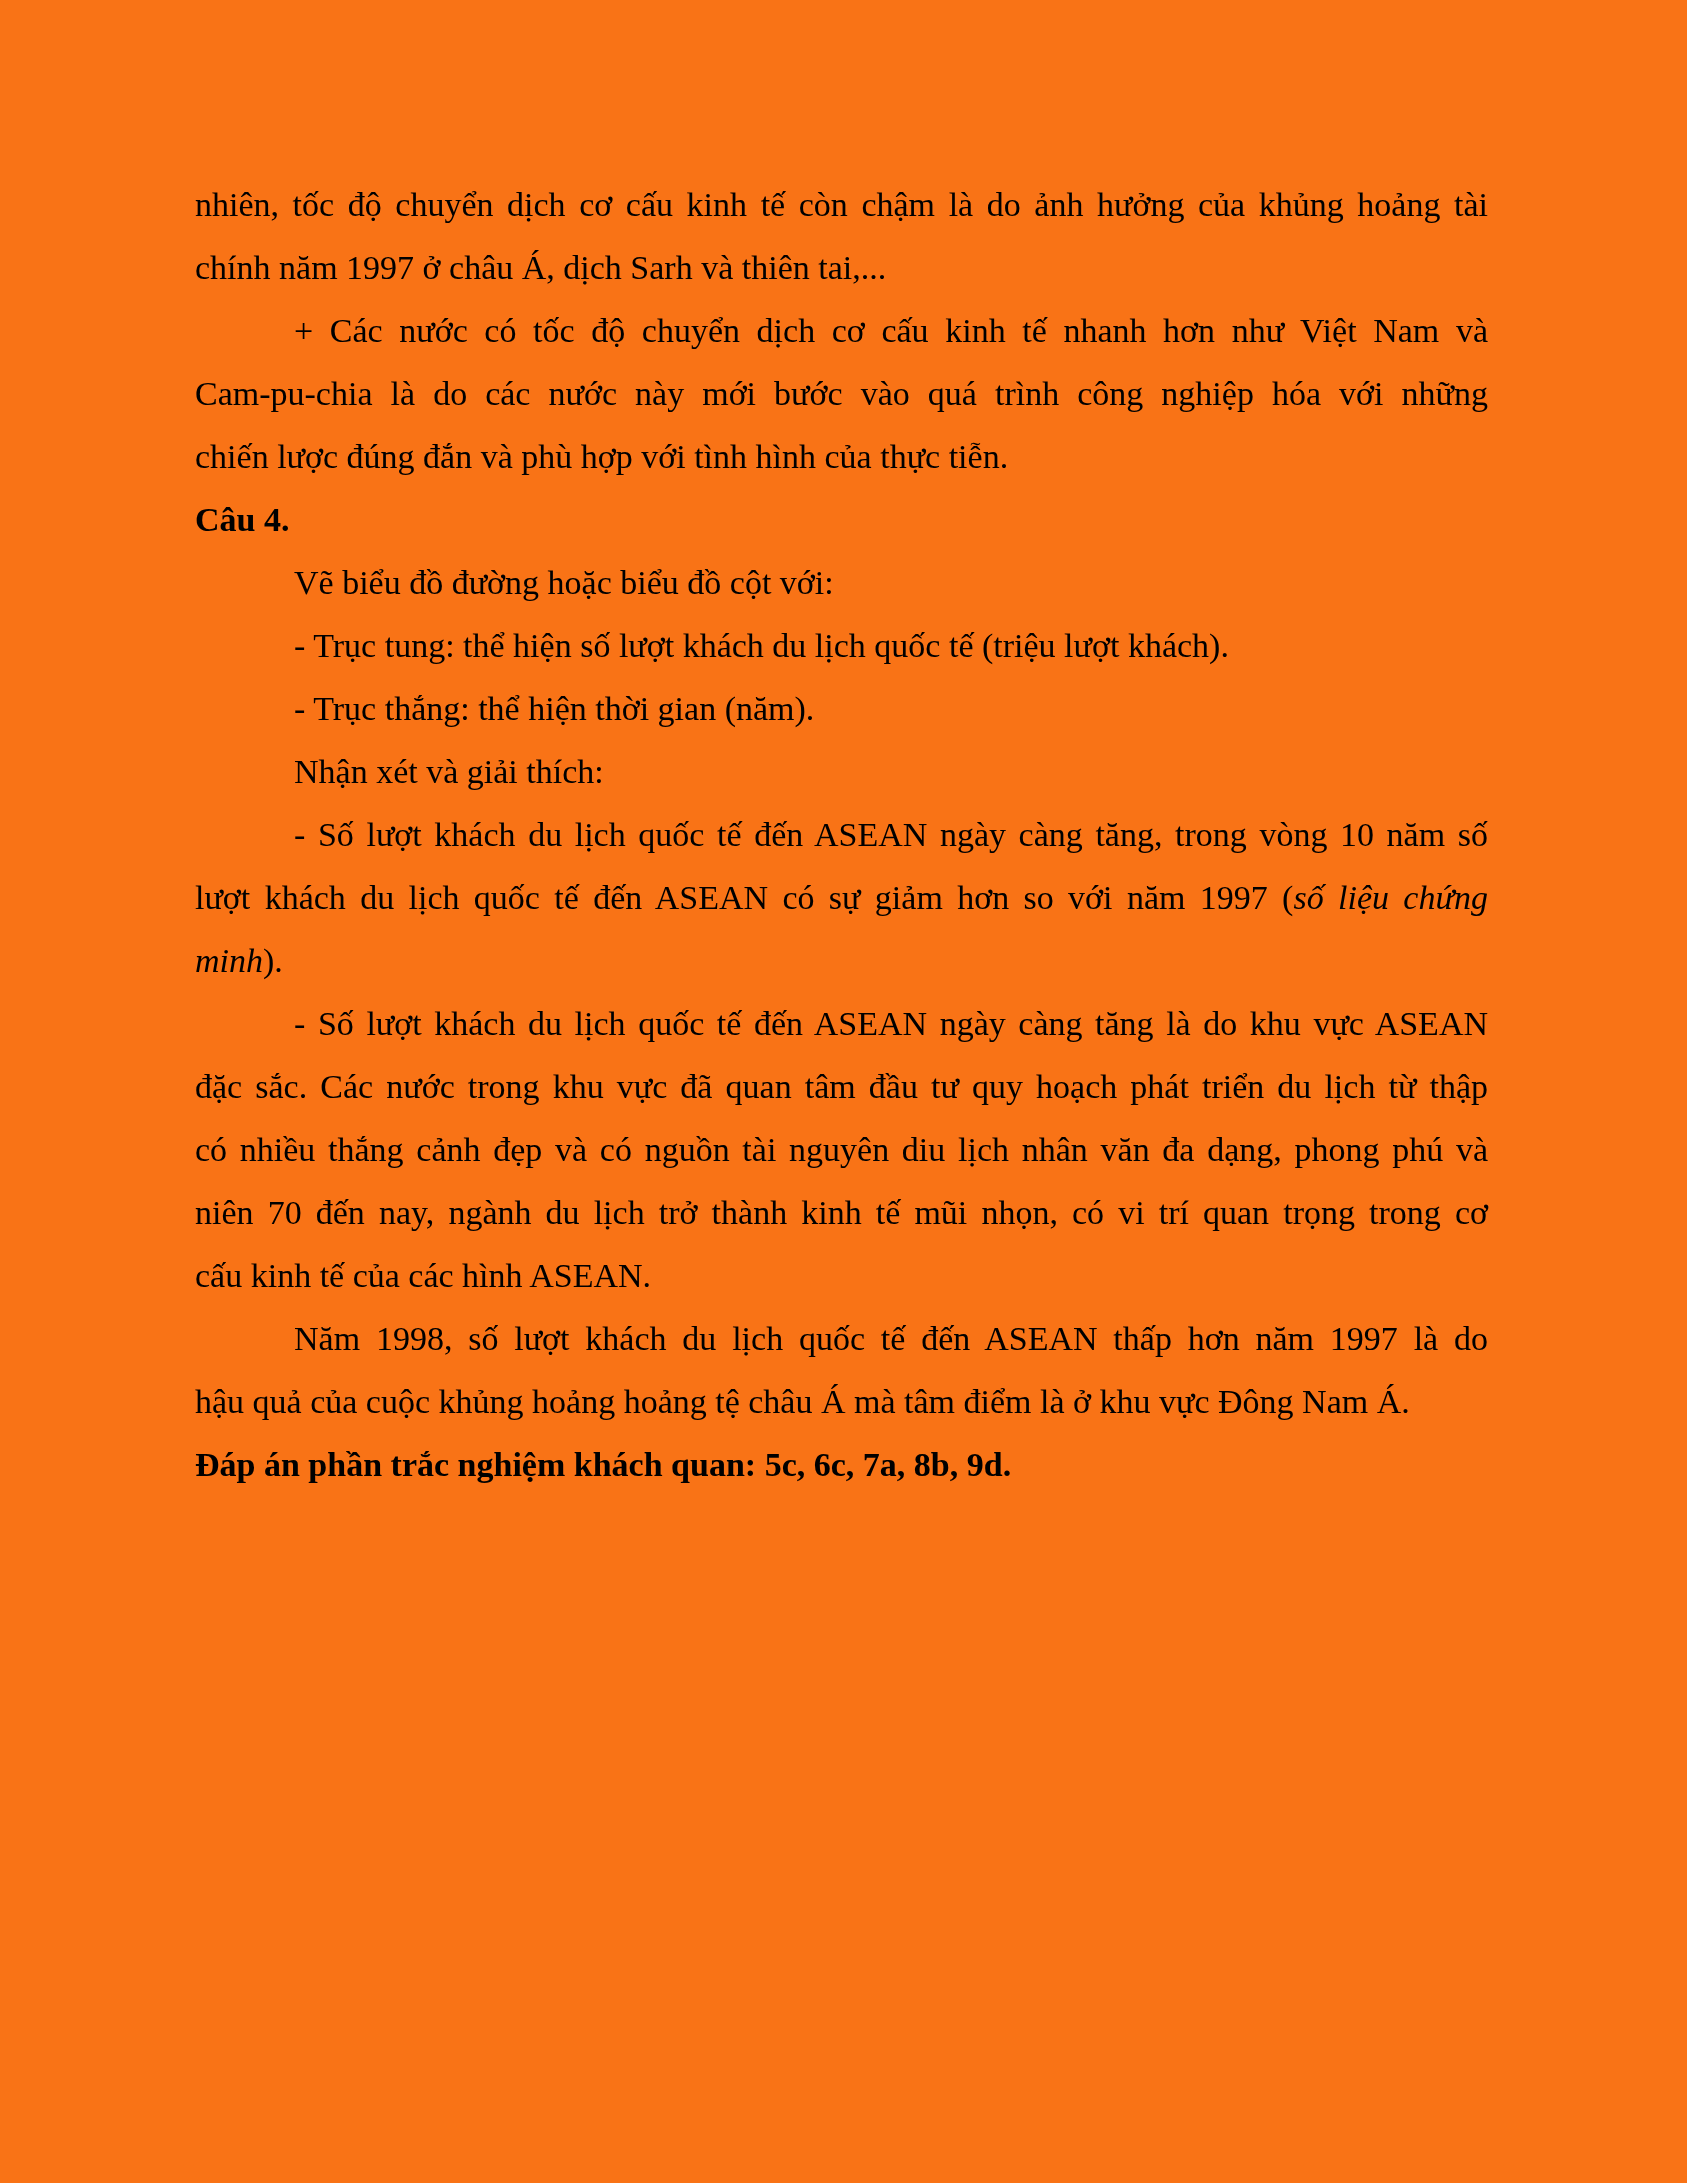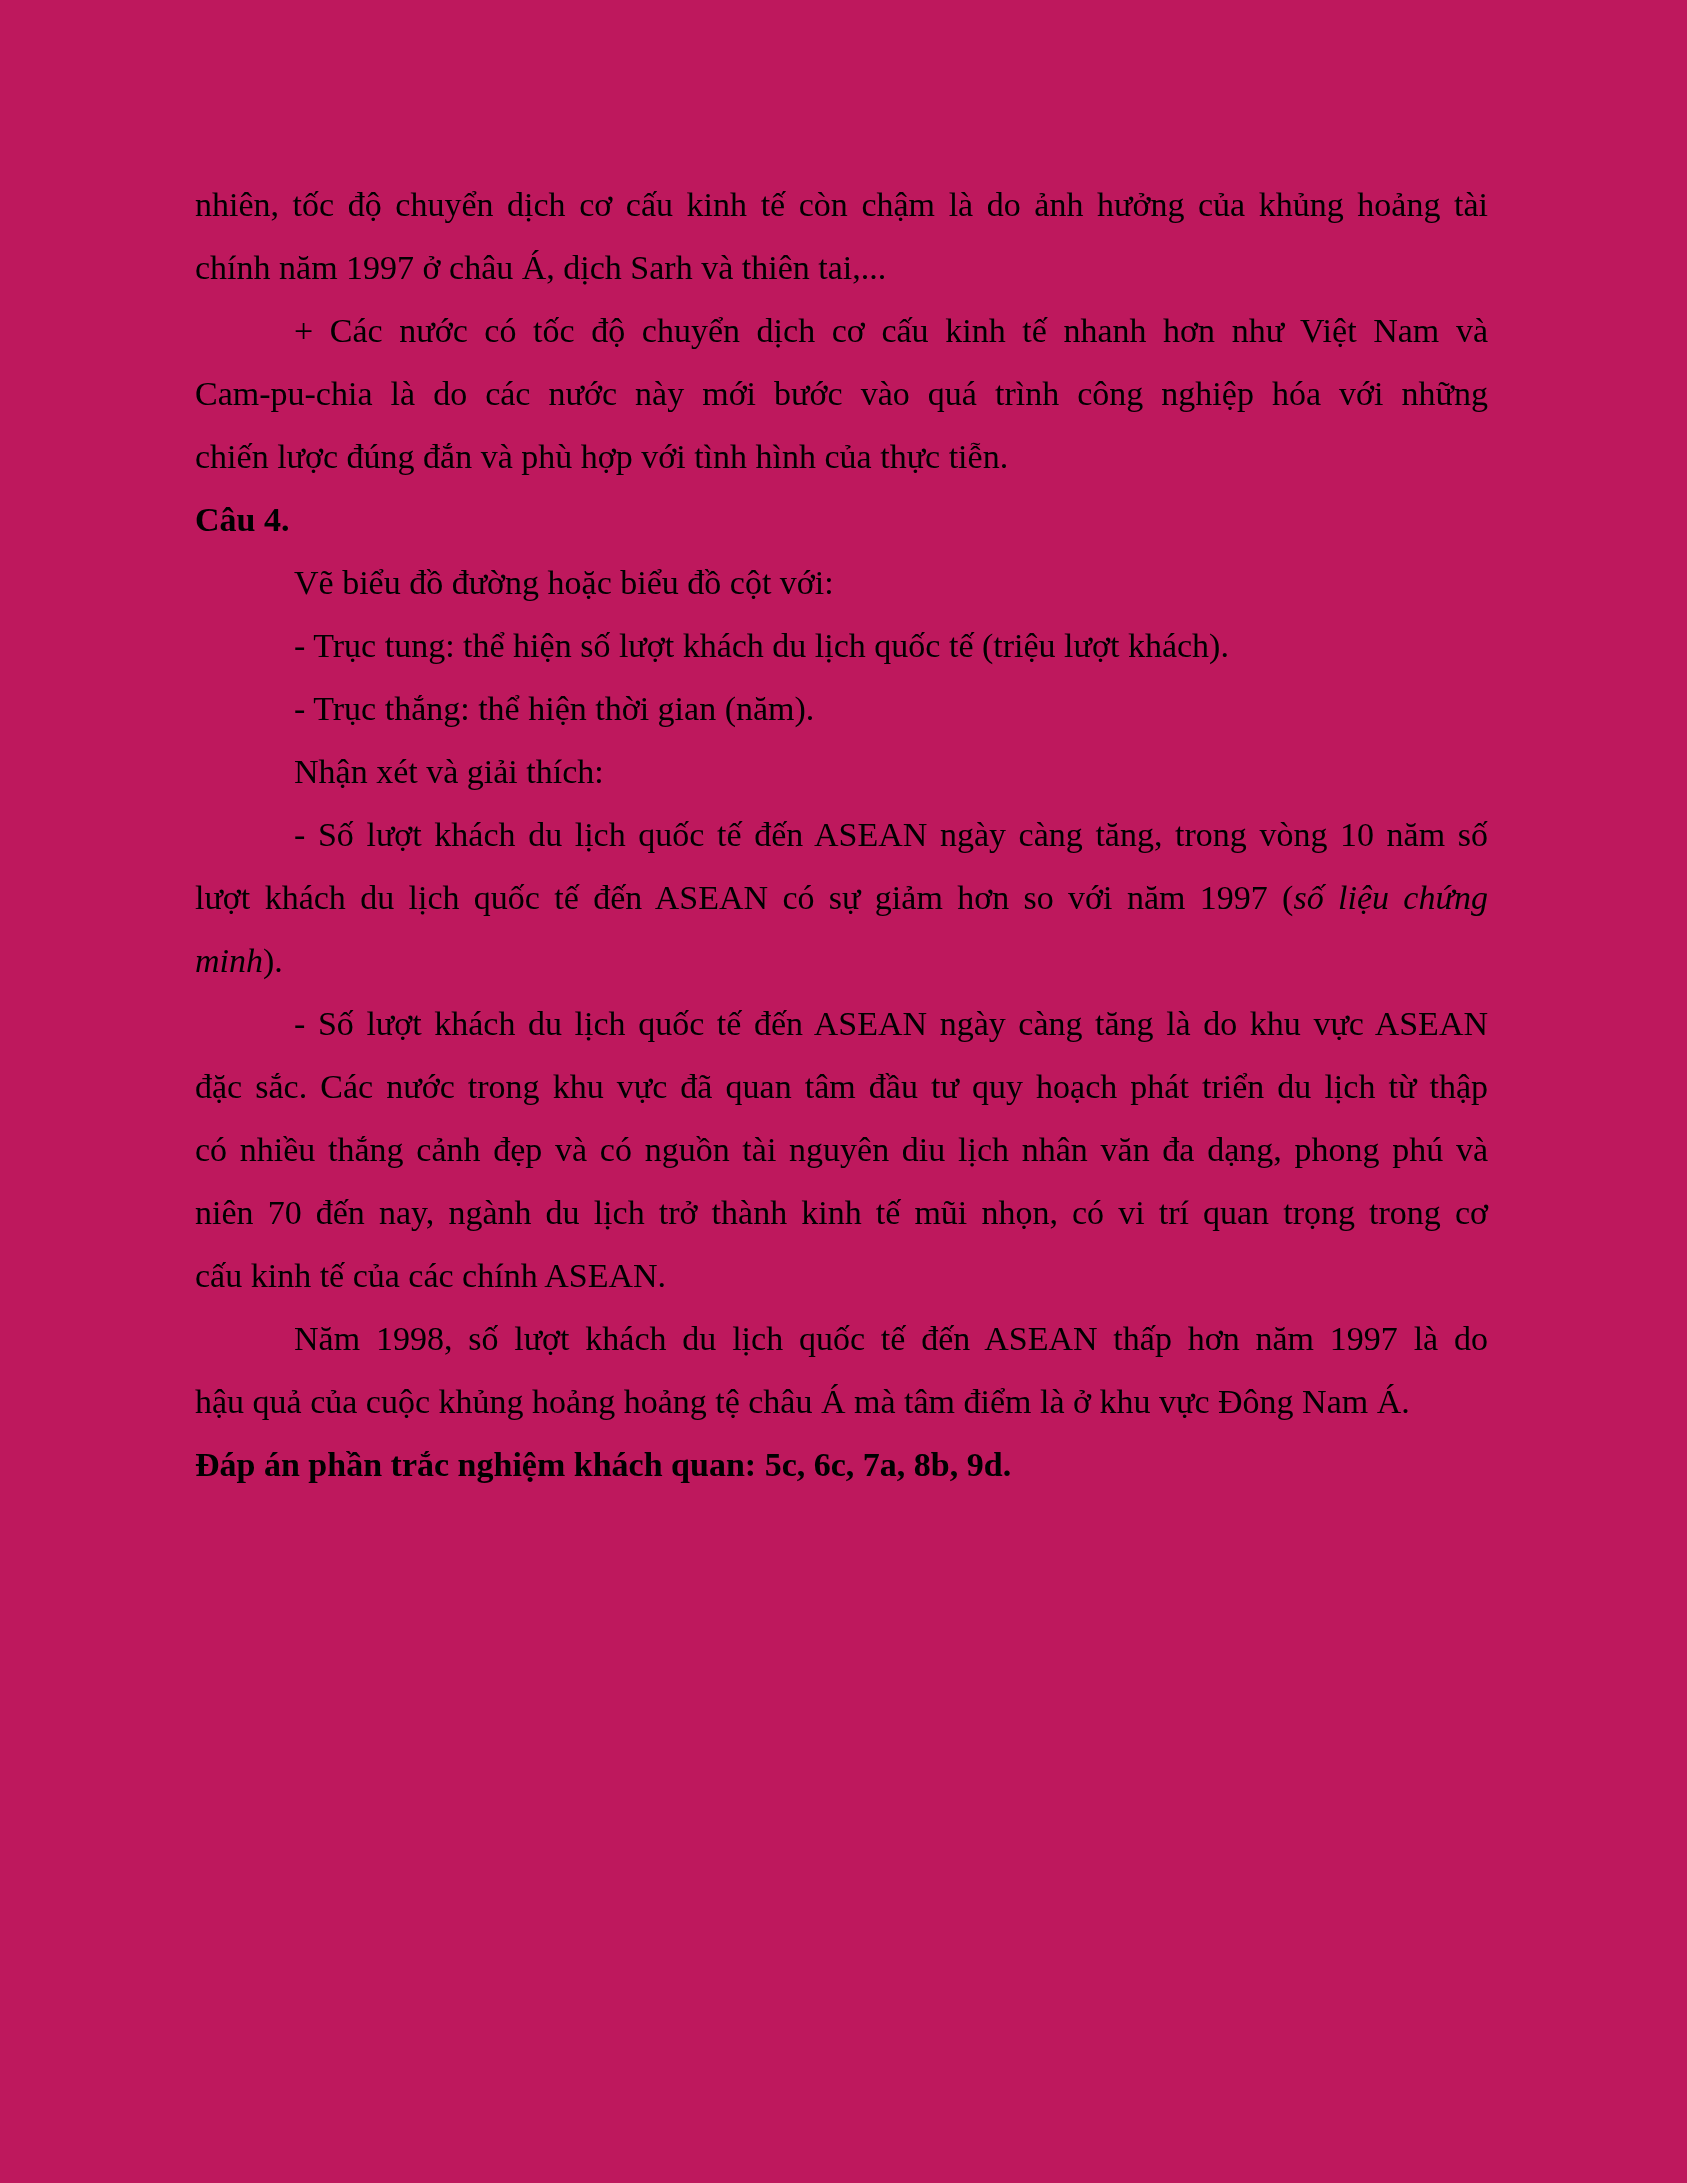"nhiên, tốc độ chuyển dịch" .page { background: #be185d -> #f97316 }
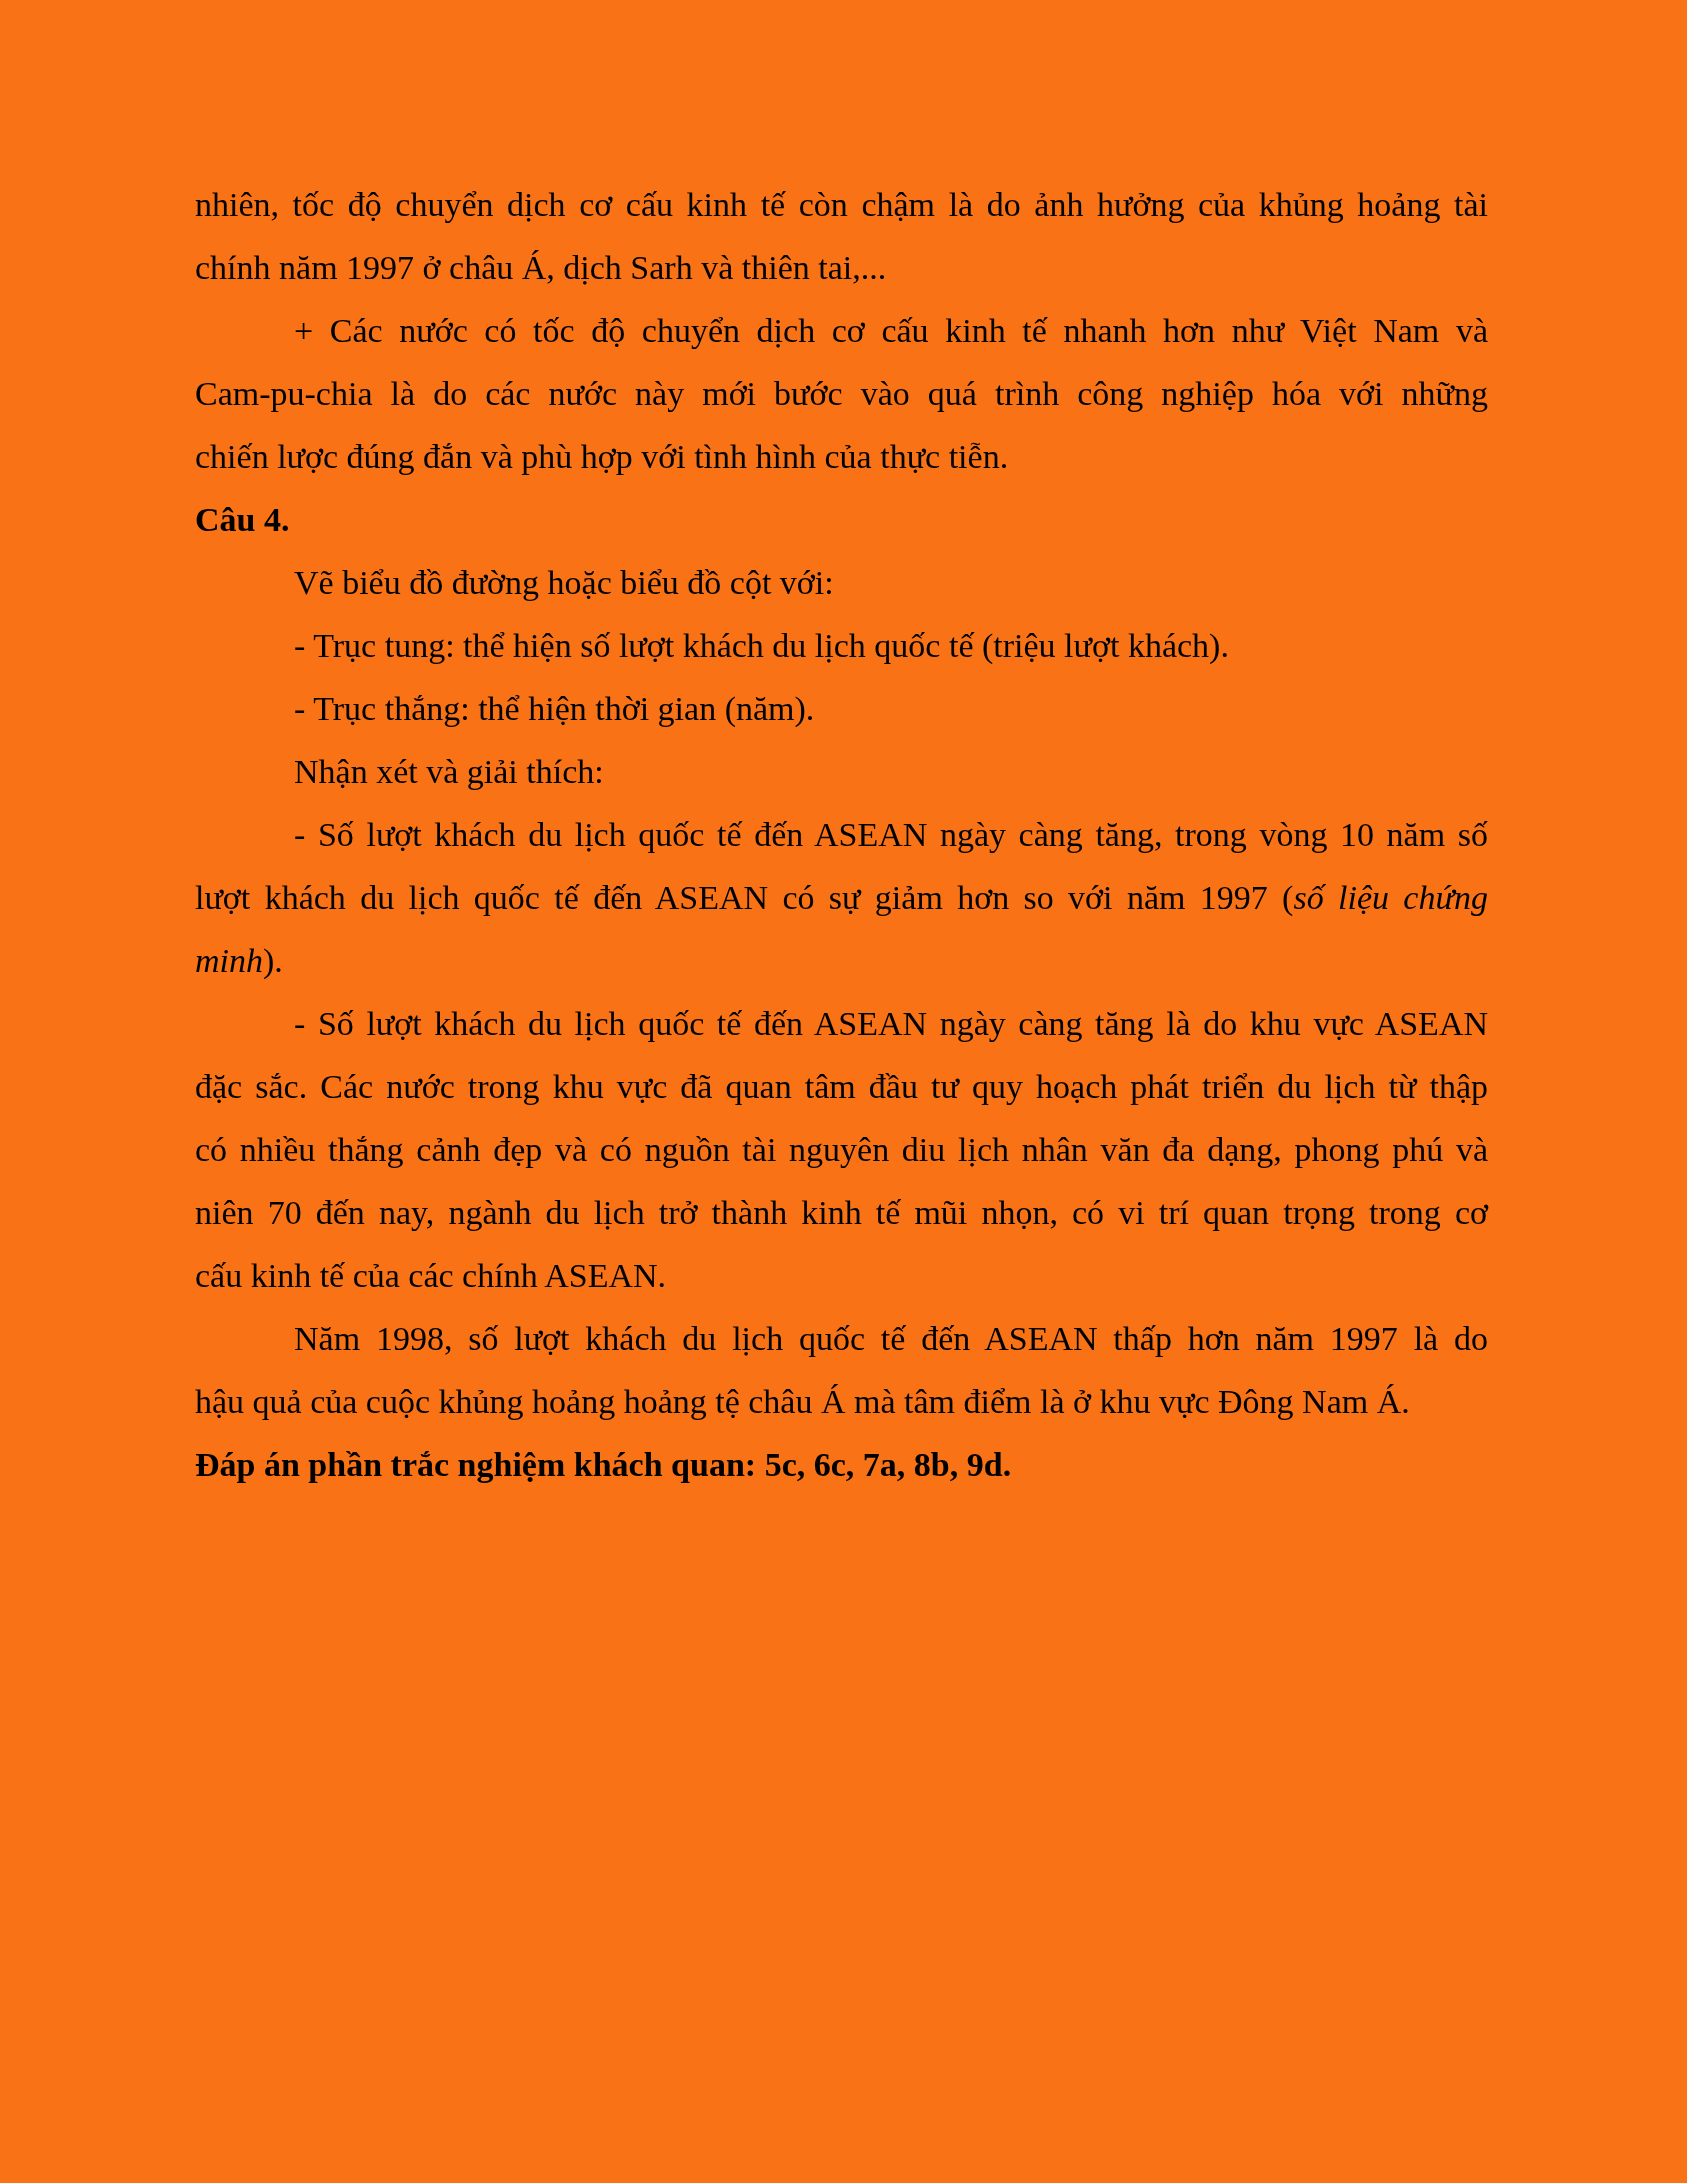"cấu kinh tế của các" span { text: chính -> hình }
